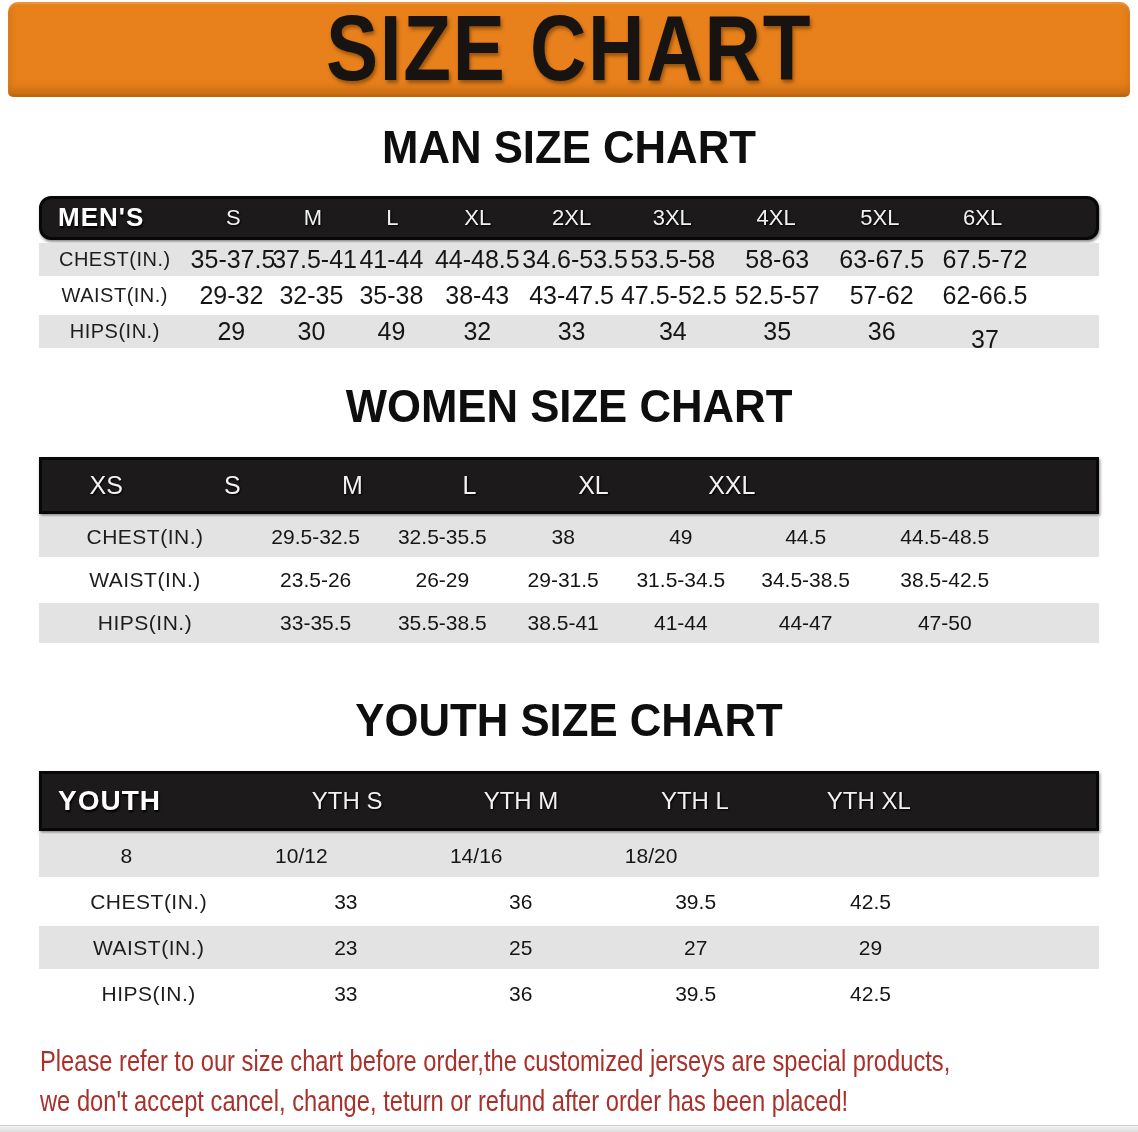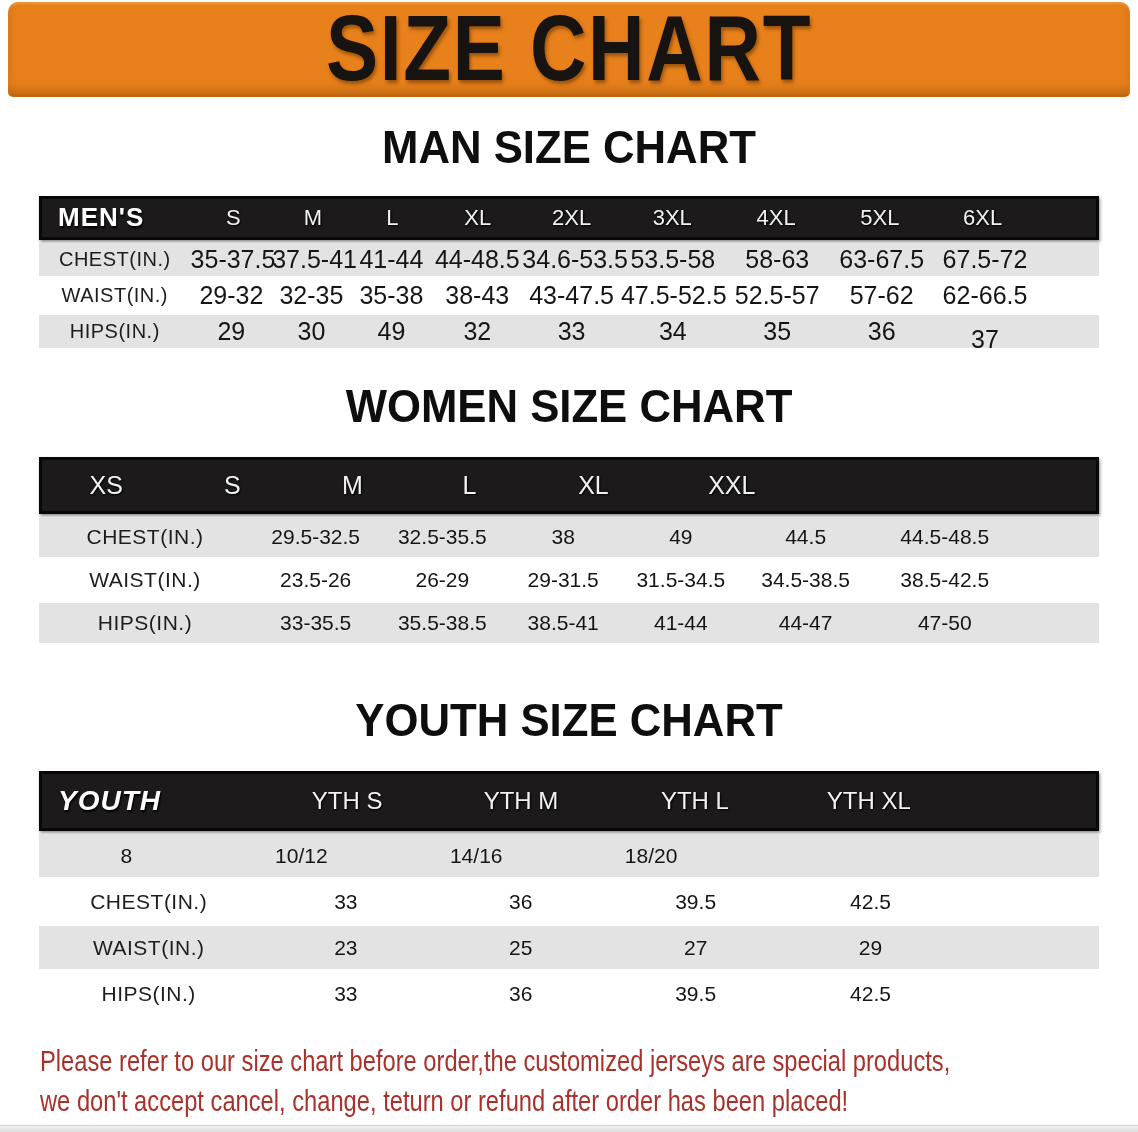"MEN'S" .t0 .thead { border-radius: none -> 12px }
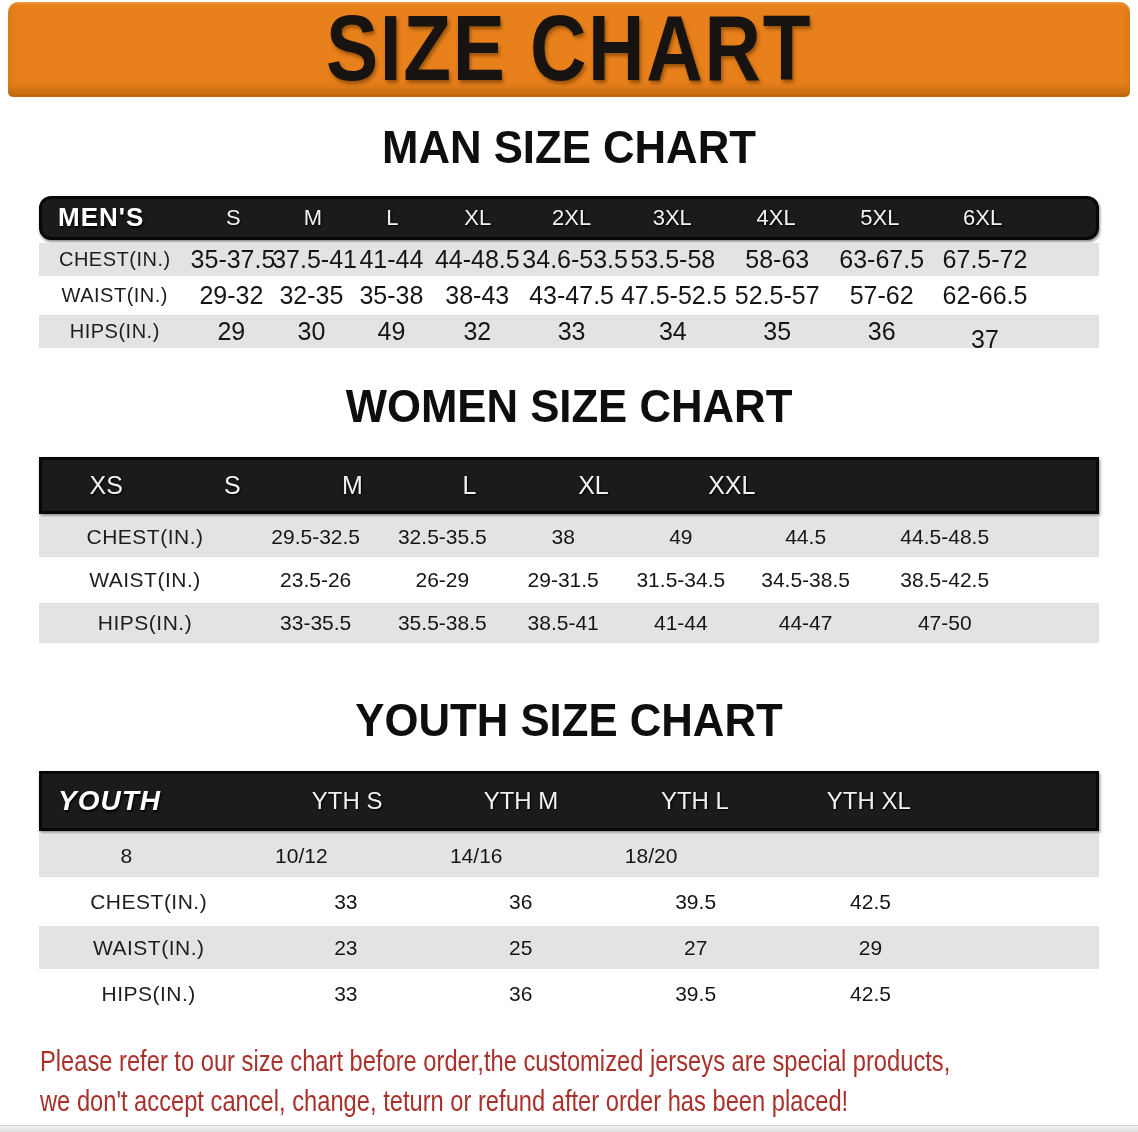"YOUTH" div.cell { font-style: italic -> none }
